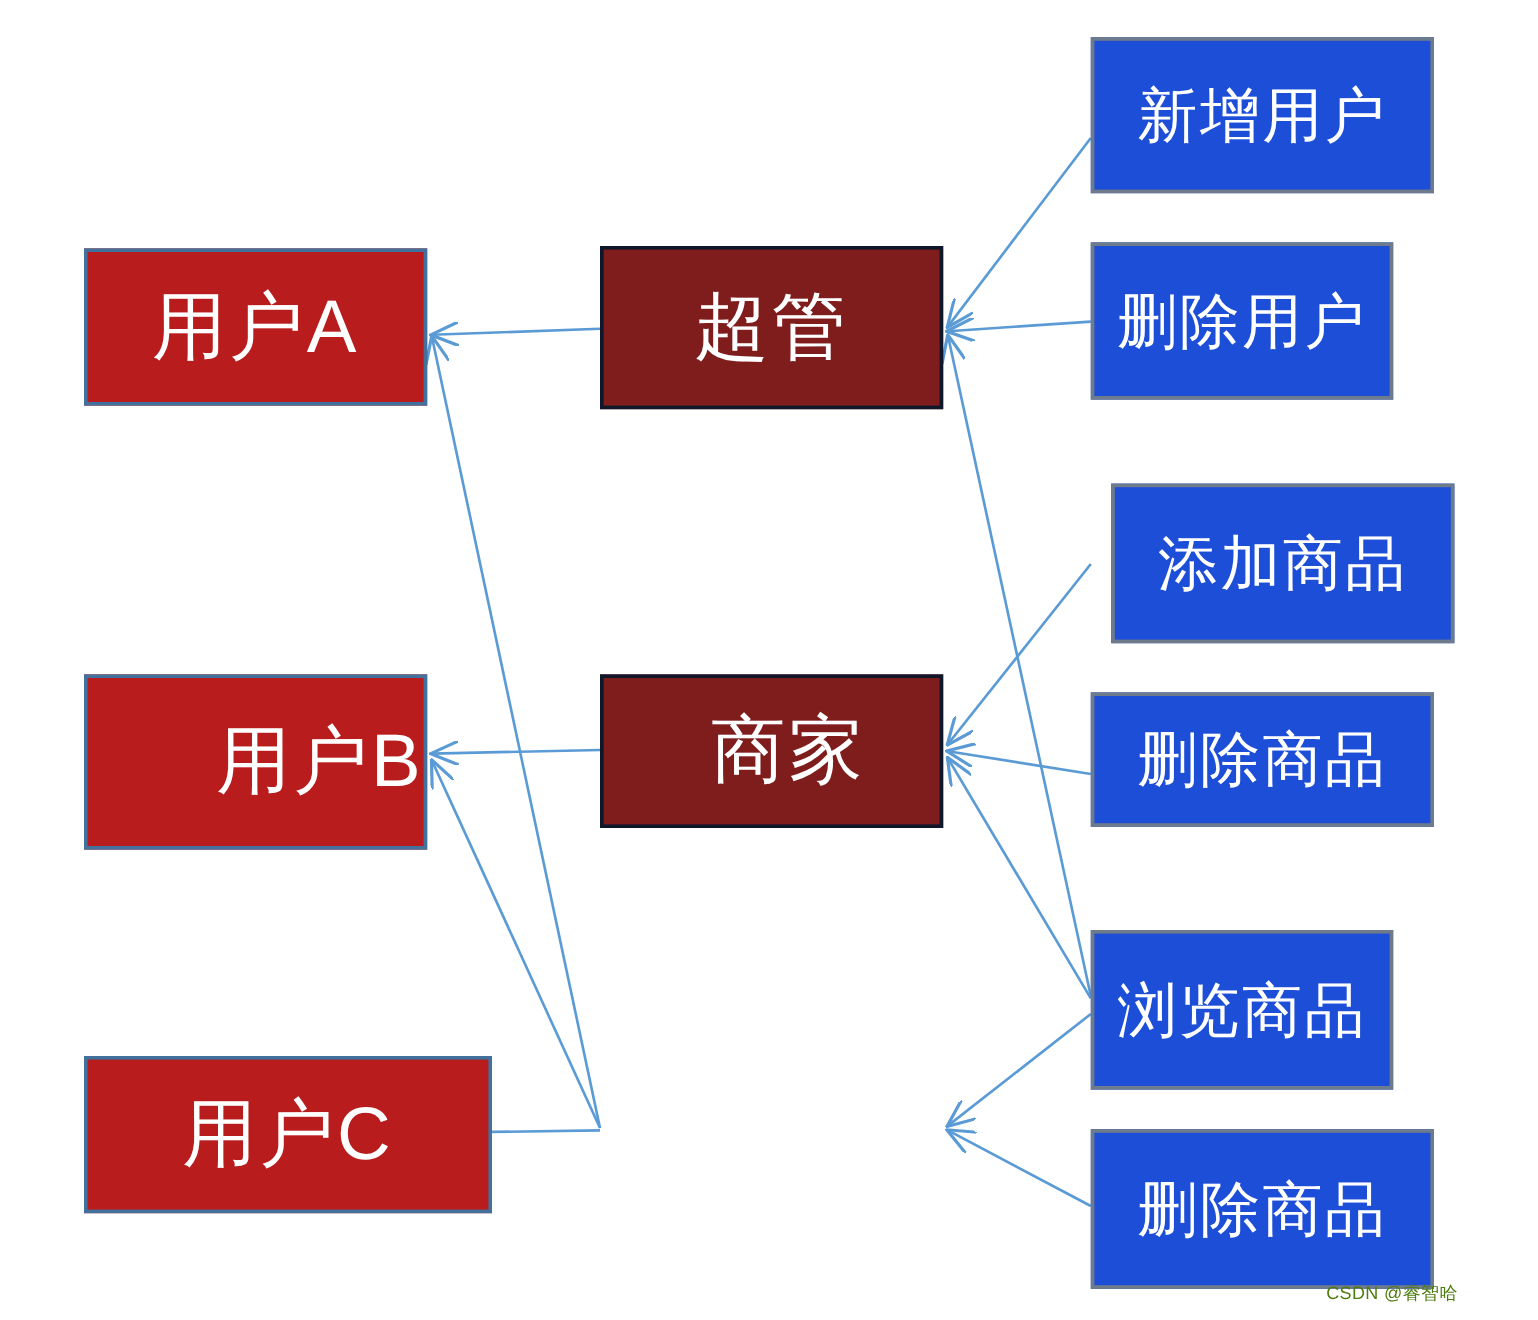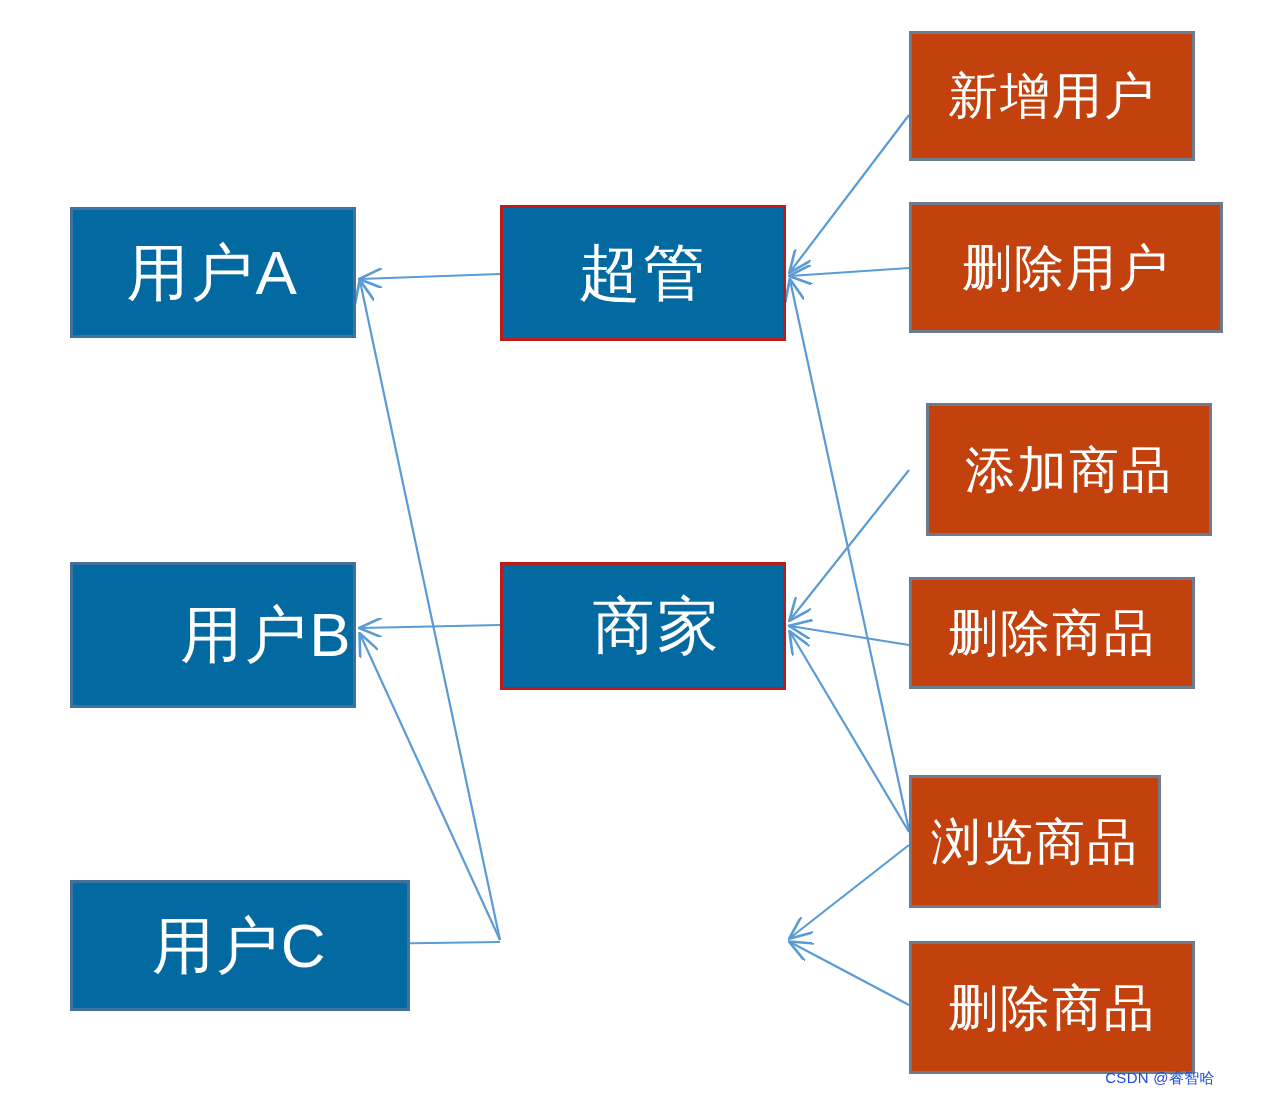"新增用户" .node-action { background: #c2410c -> #1d4ed8 }
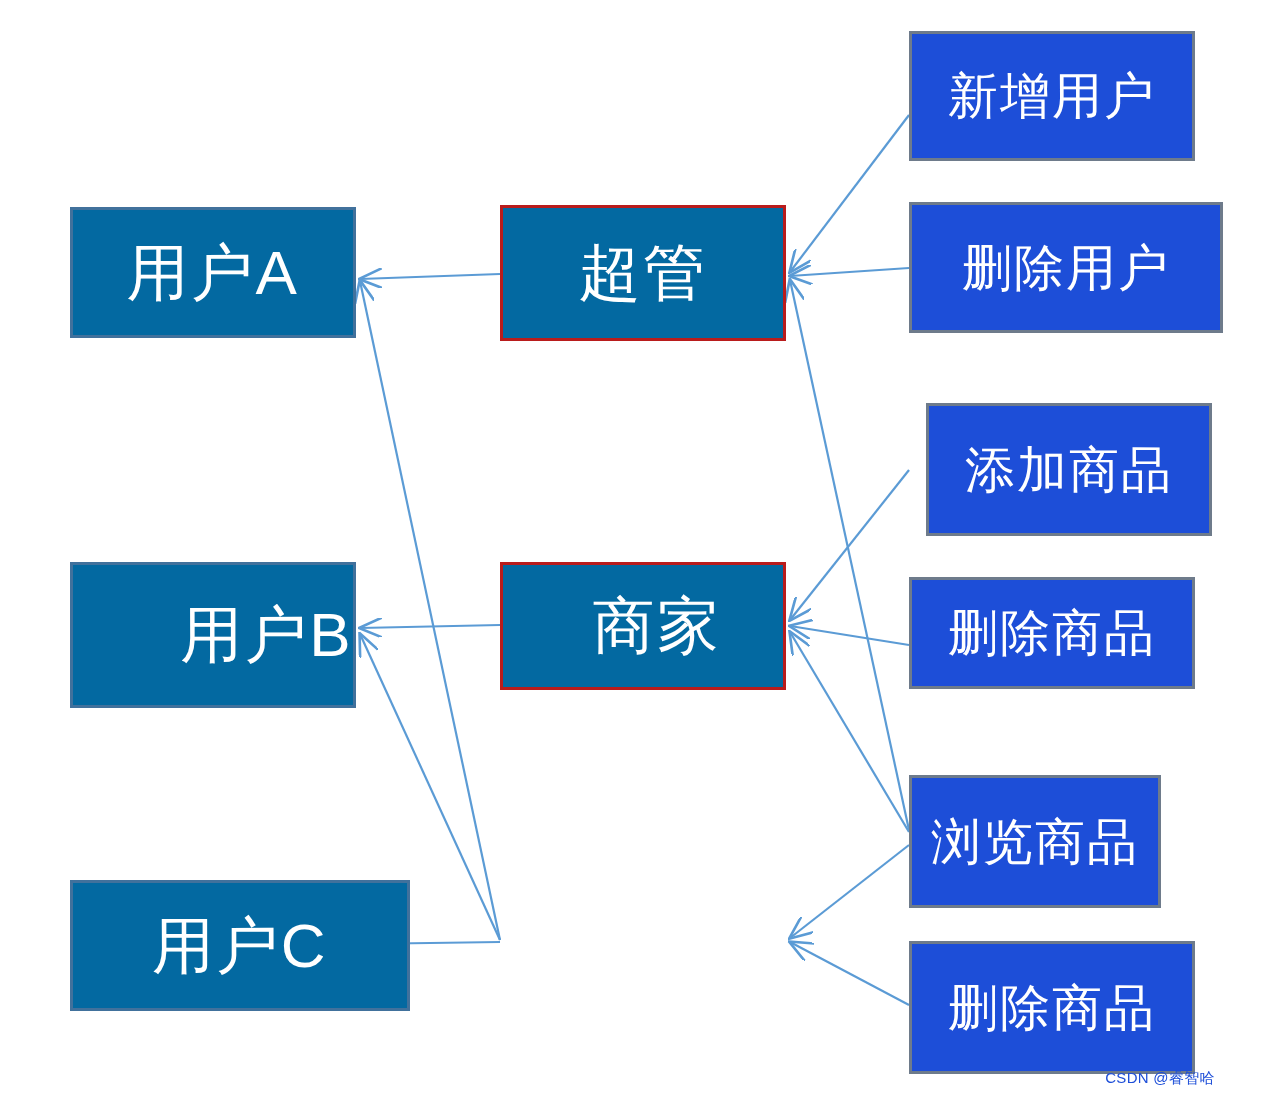"用户A" .node-user { background: #0369a1 -> #b91c1c }
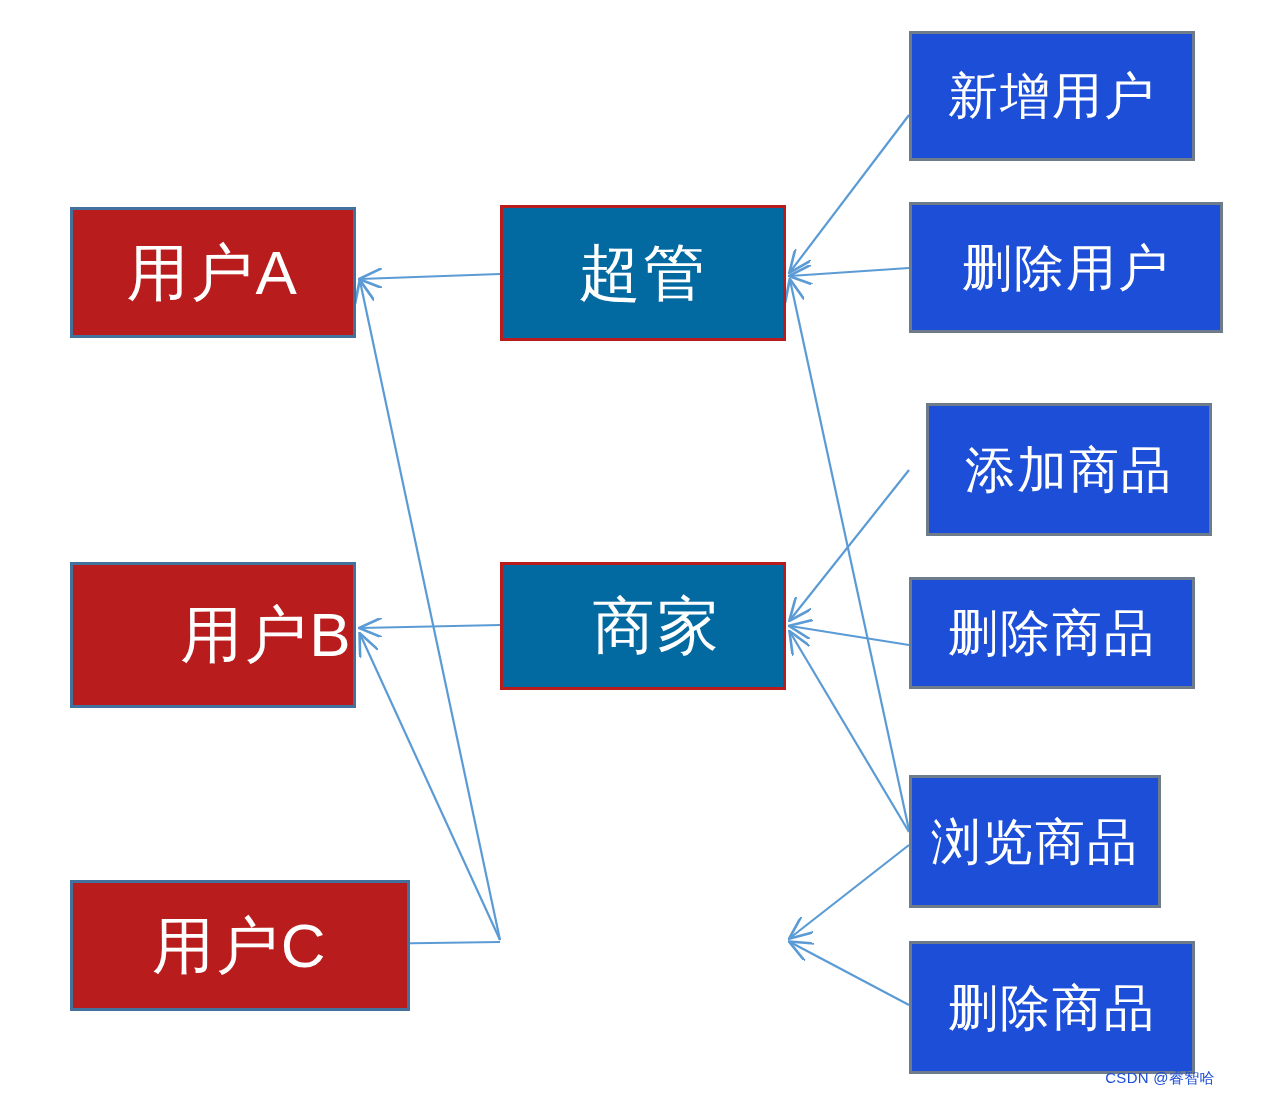"超管" .node-role { background: #0369a1 -> #7f1d1d; border: 3px solid #b91c1c -> 3px solid #0f172a }
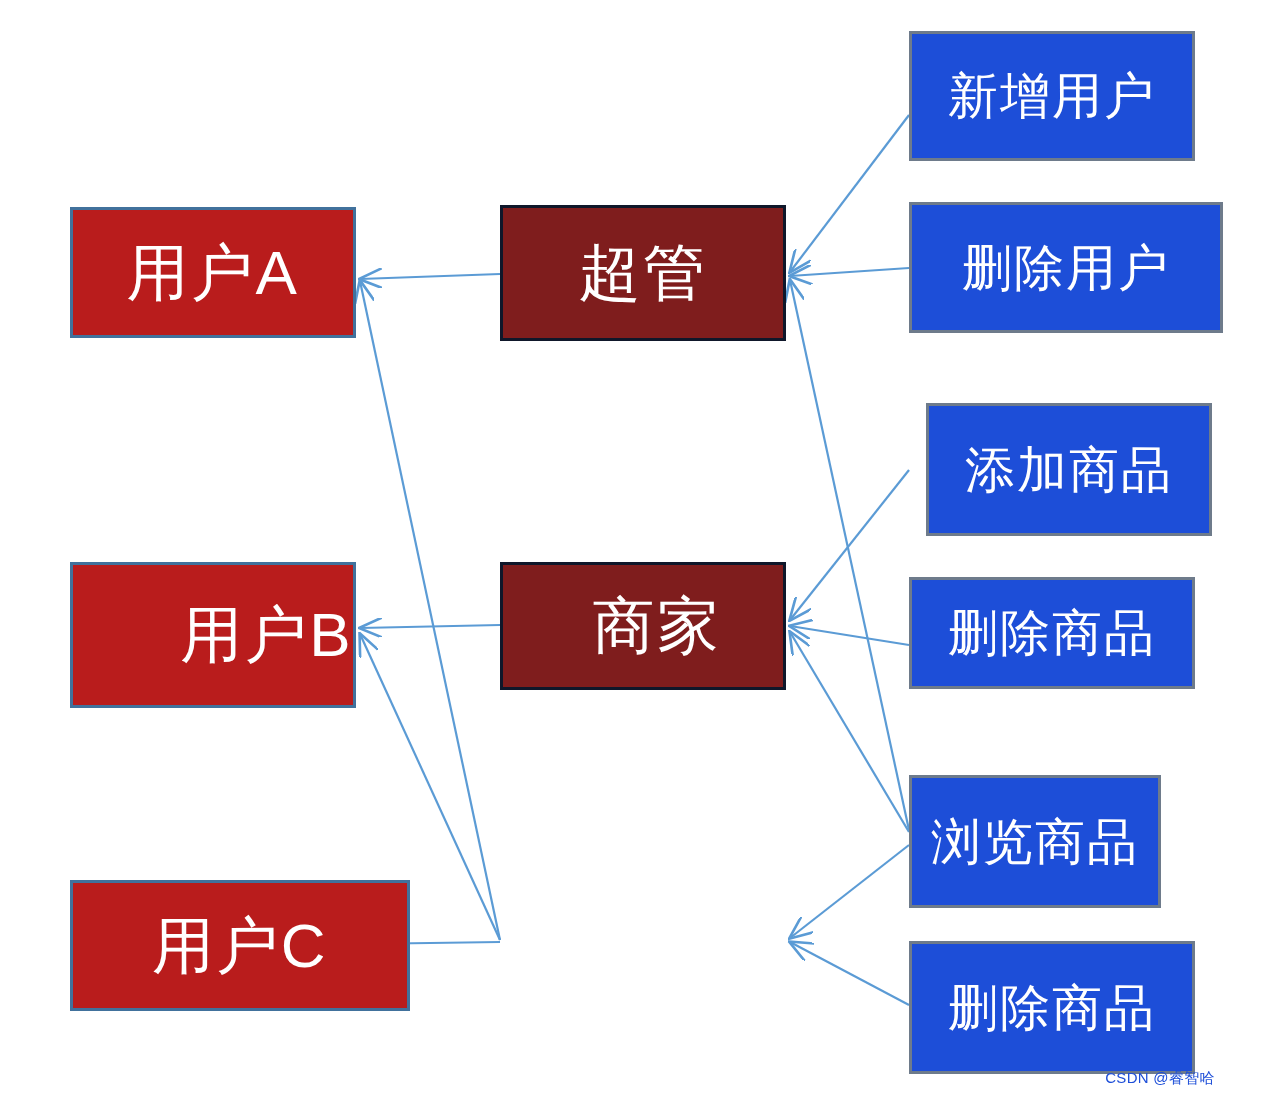"删除用户" div.node { width: 314px -> 252px }
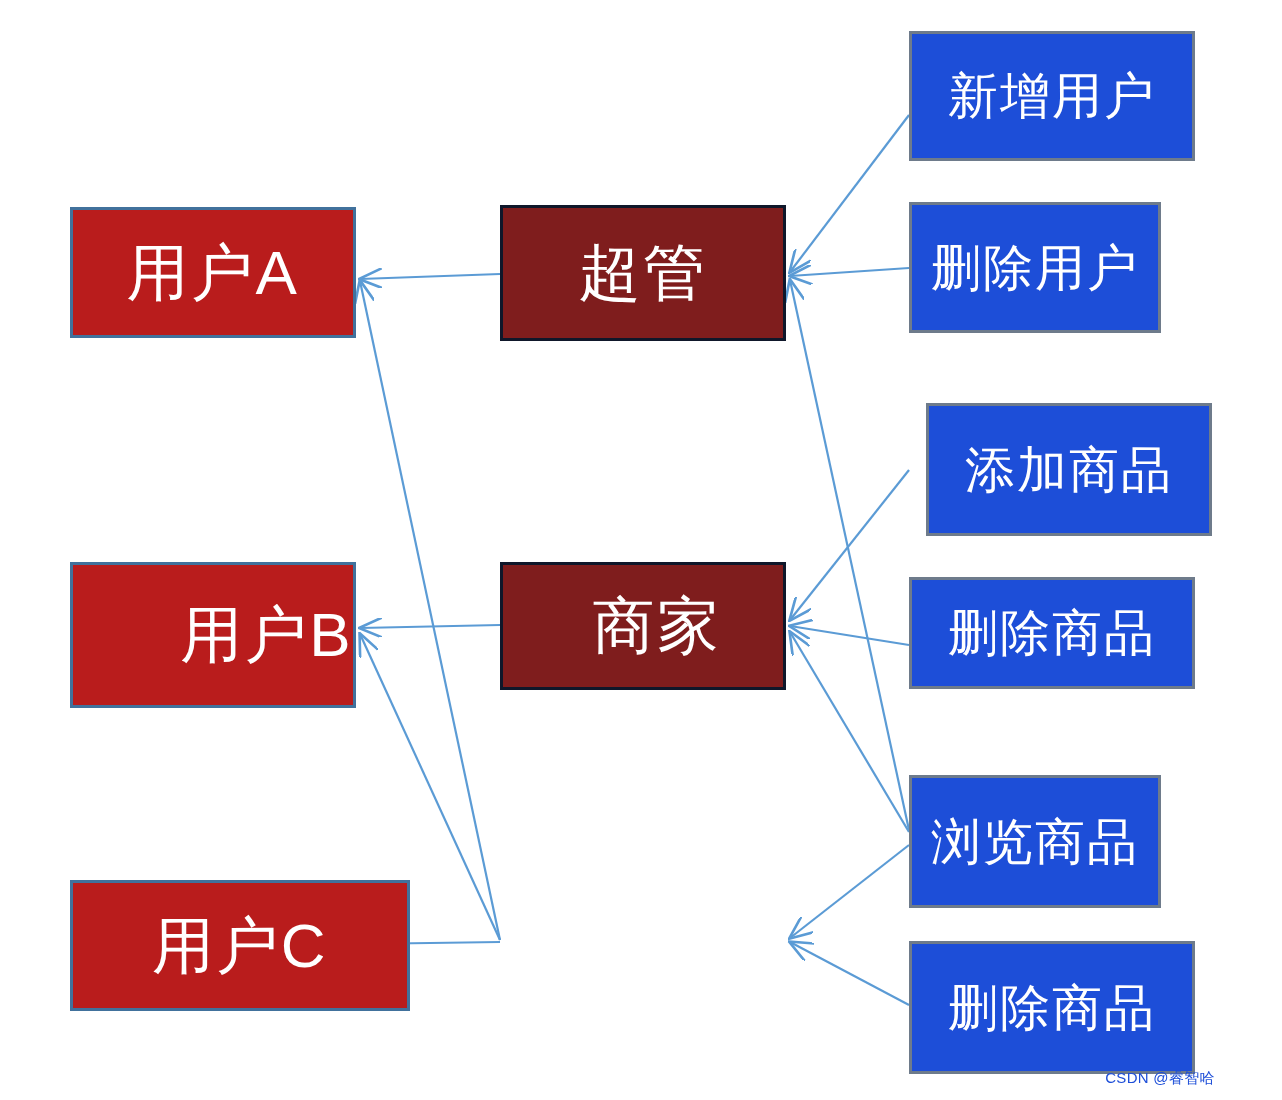"CSDN @睿智哈" .watermark { color: #1d4ed8 -> #4d7c0f }
